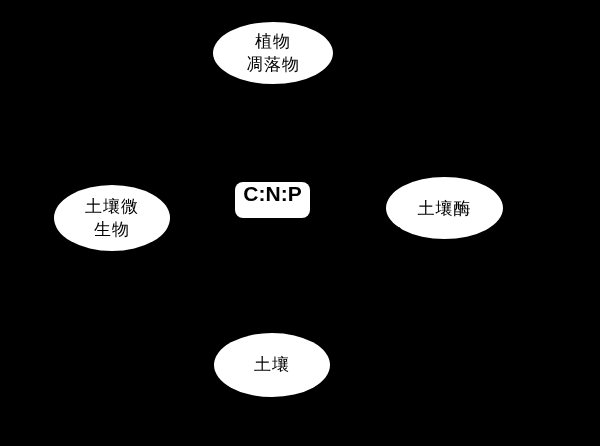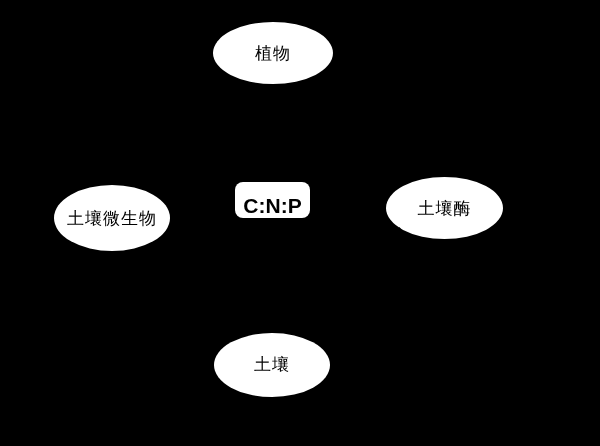"植物" .node { flex-direction: none -> column }
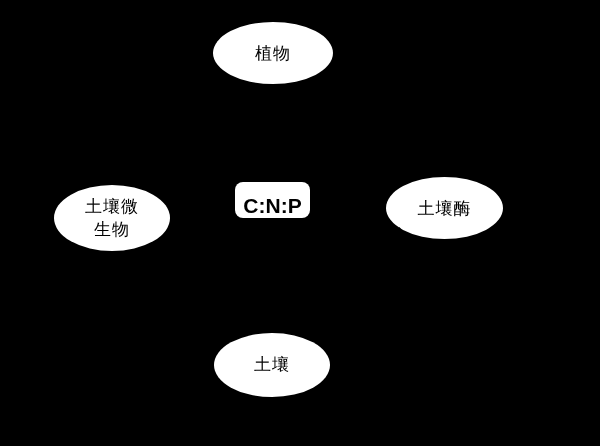"凋落物" span { html: none -> <span>凋落物</span> }
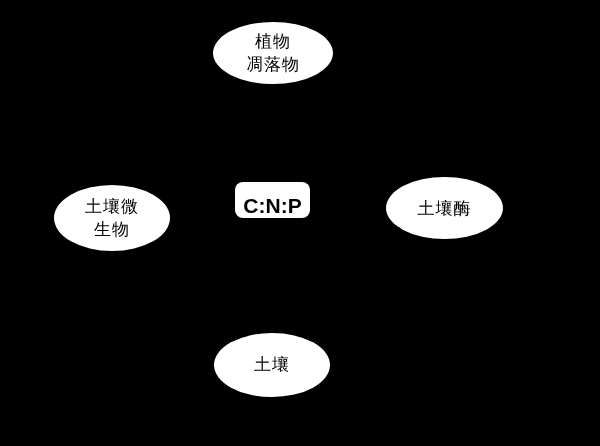"C:N:P" .cnp-box { align-items: flex-end -> flex-start }
